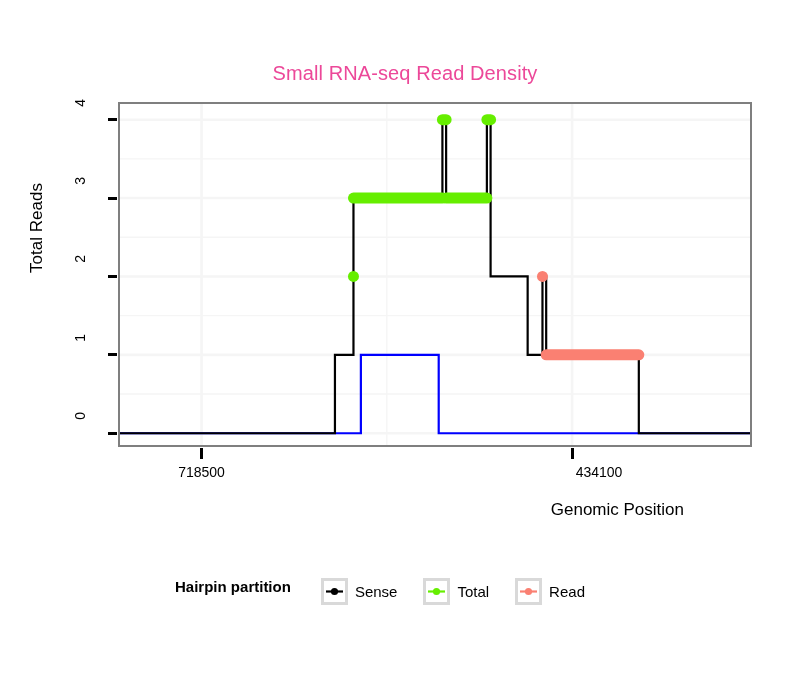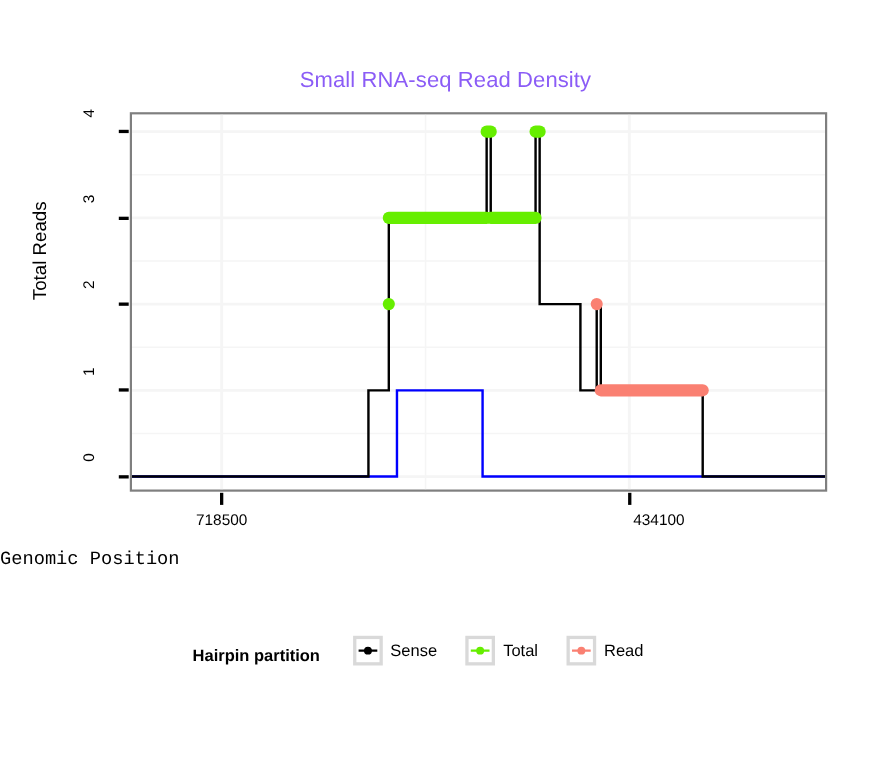"Small RNA-seq Read Density" .plot-title { color: #8b5cf6 -> #ec4899 }
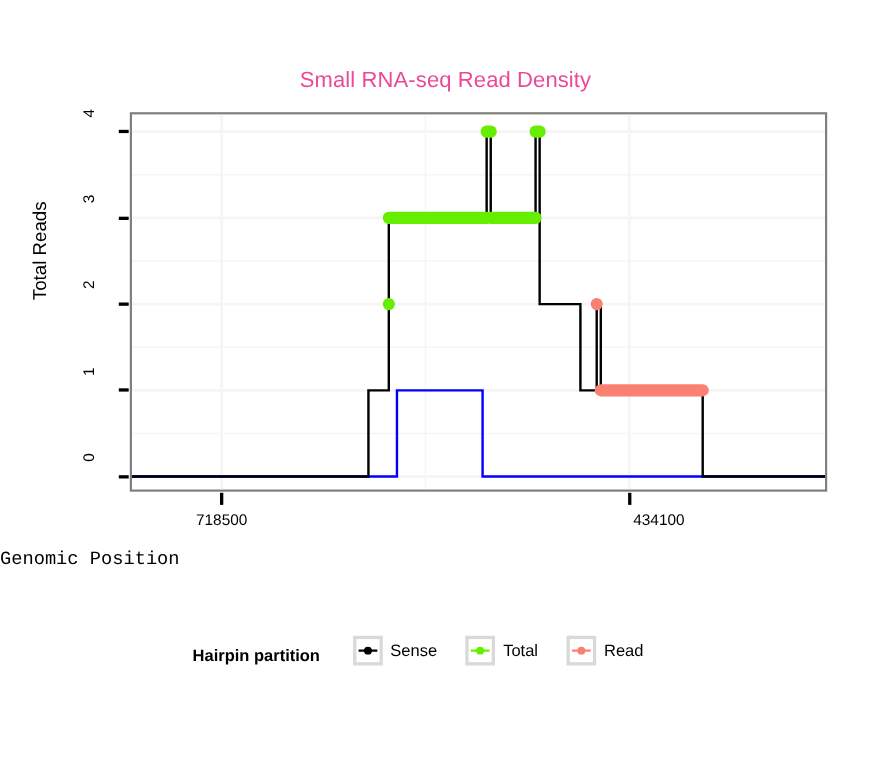"Genomic Position" .x-axis-title { font-family: Liberation Mono, monospace -> none; text-align: left -> right }
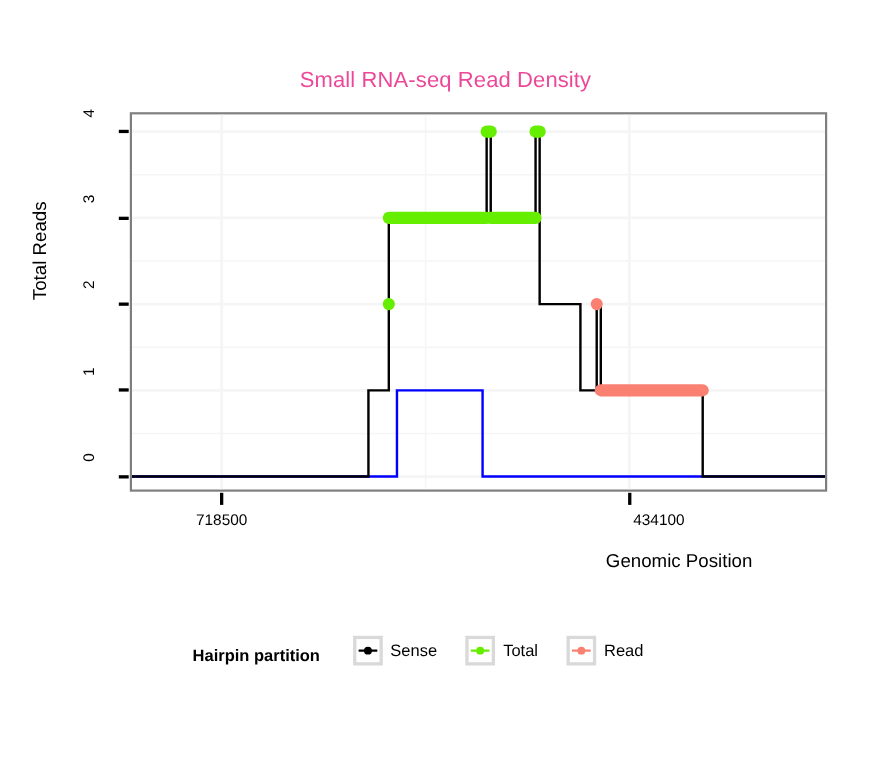"Hairpin partition" #legend { align-items: flex-end -> flex-start }
